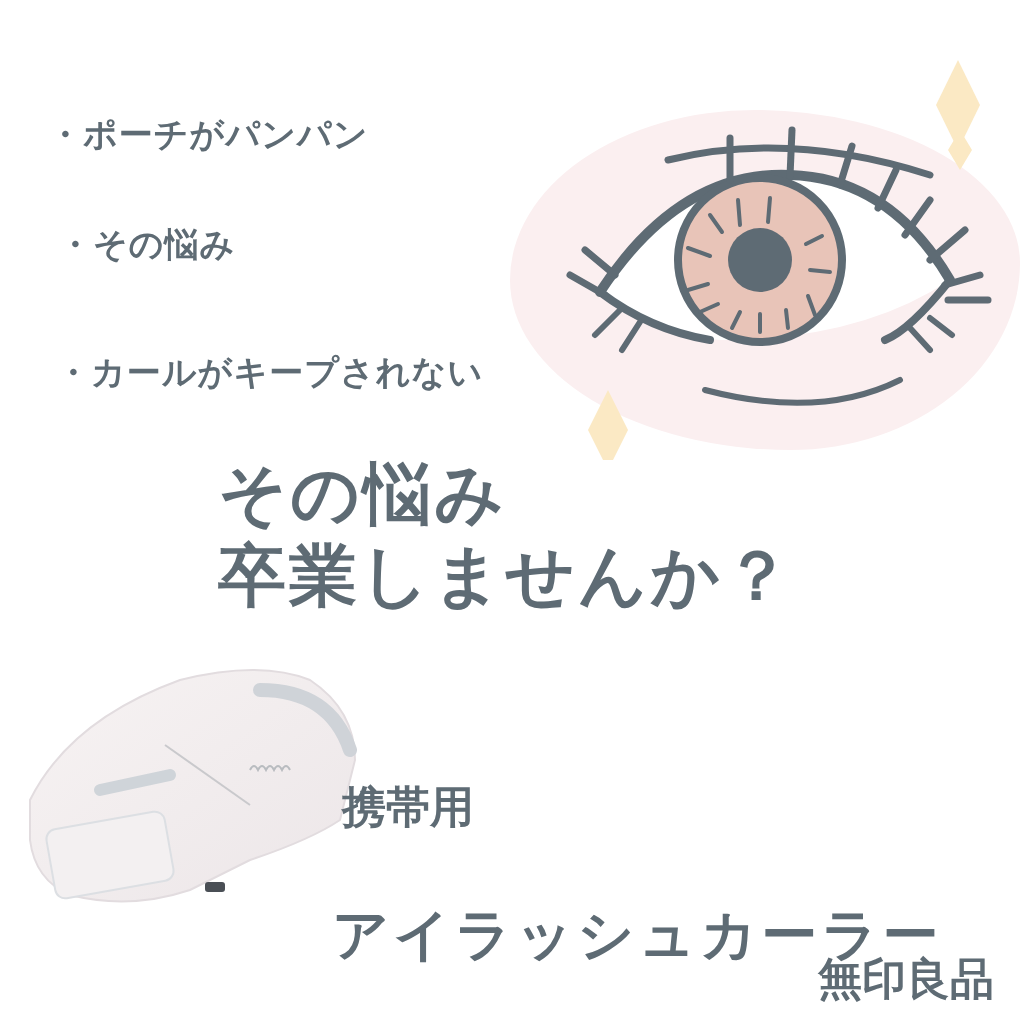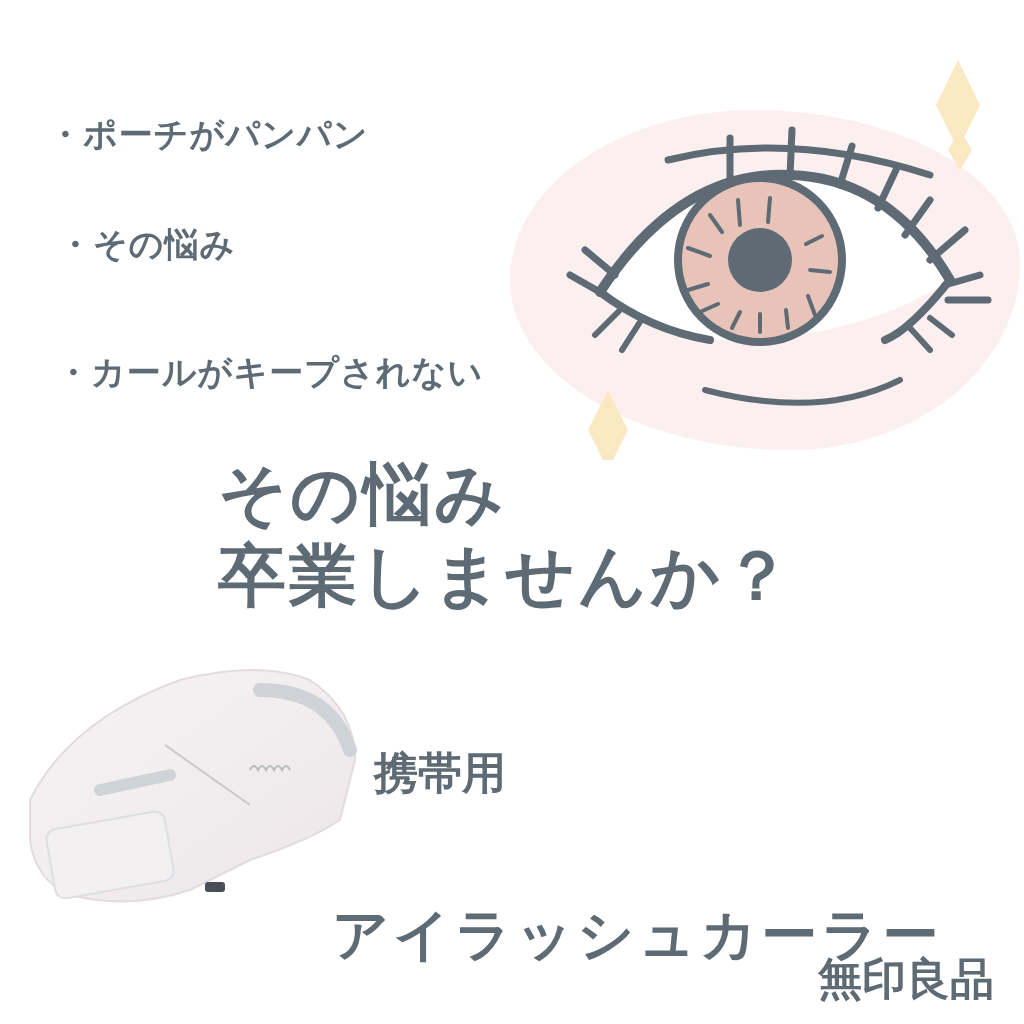"携帯用" div.abs { margin-left: 32px -> none; top: 744px -> 778px }
